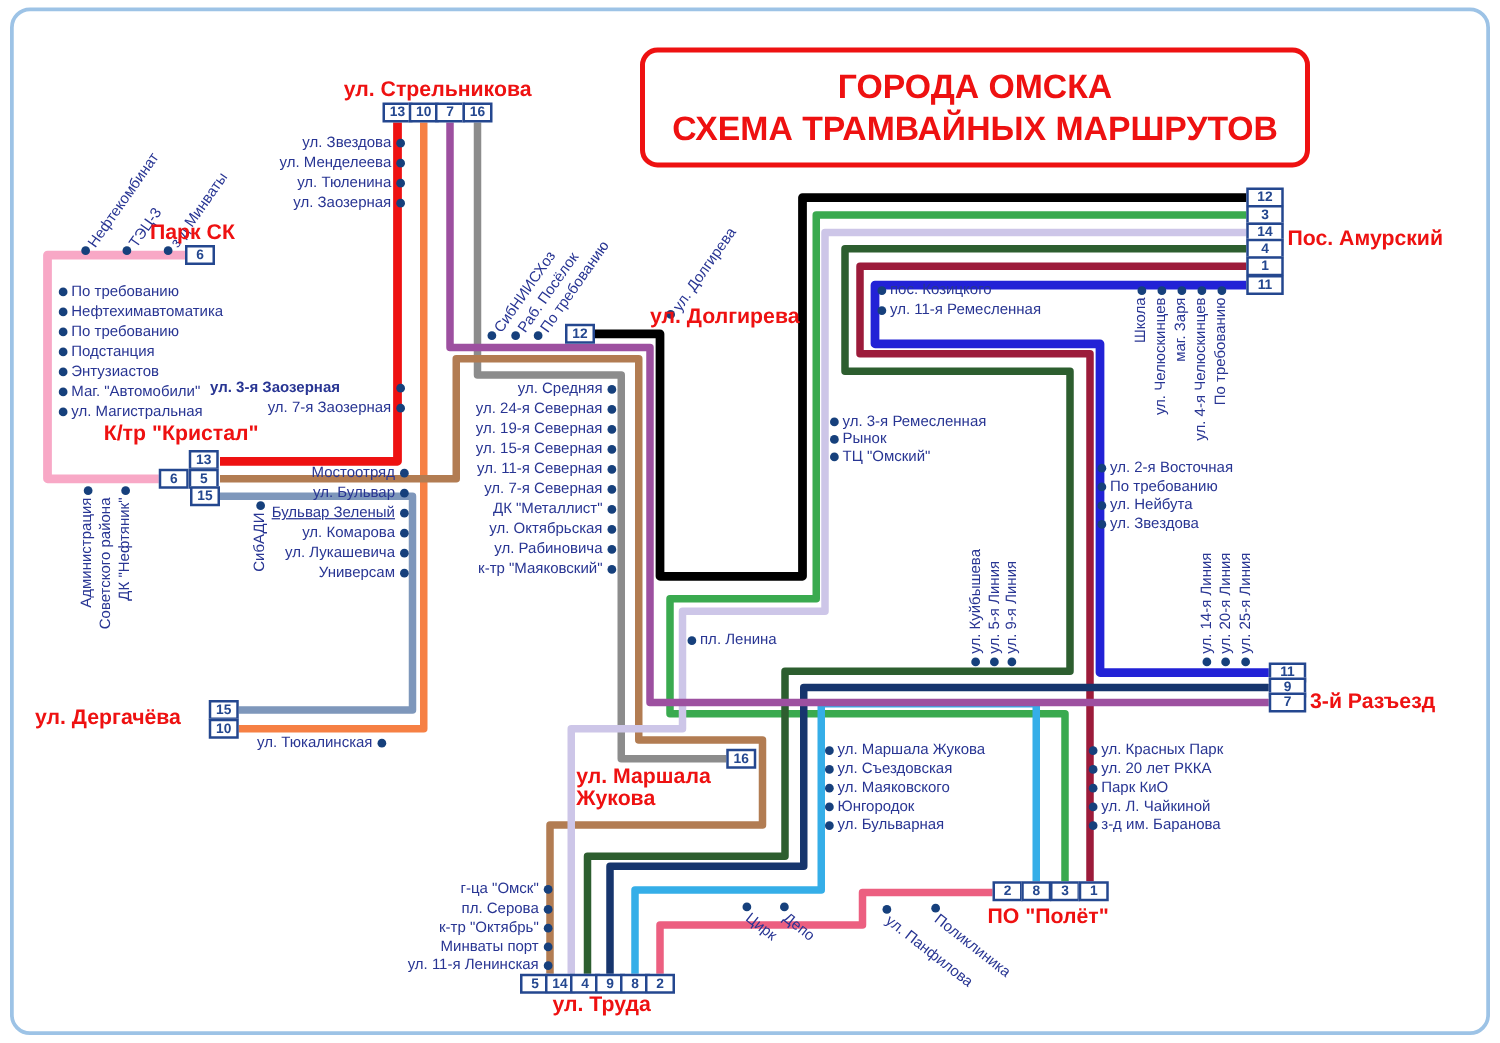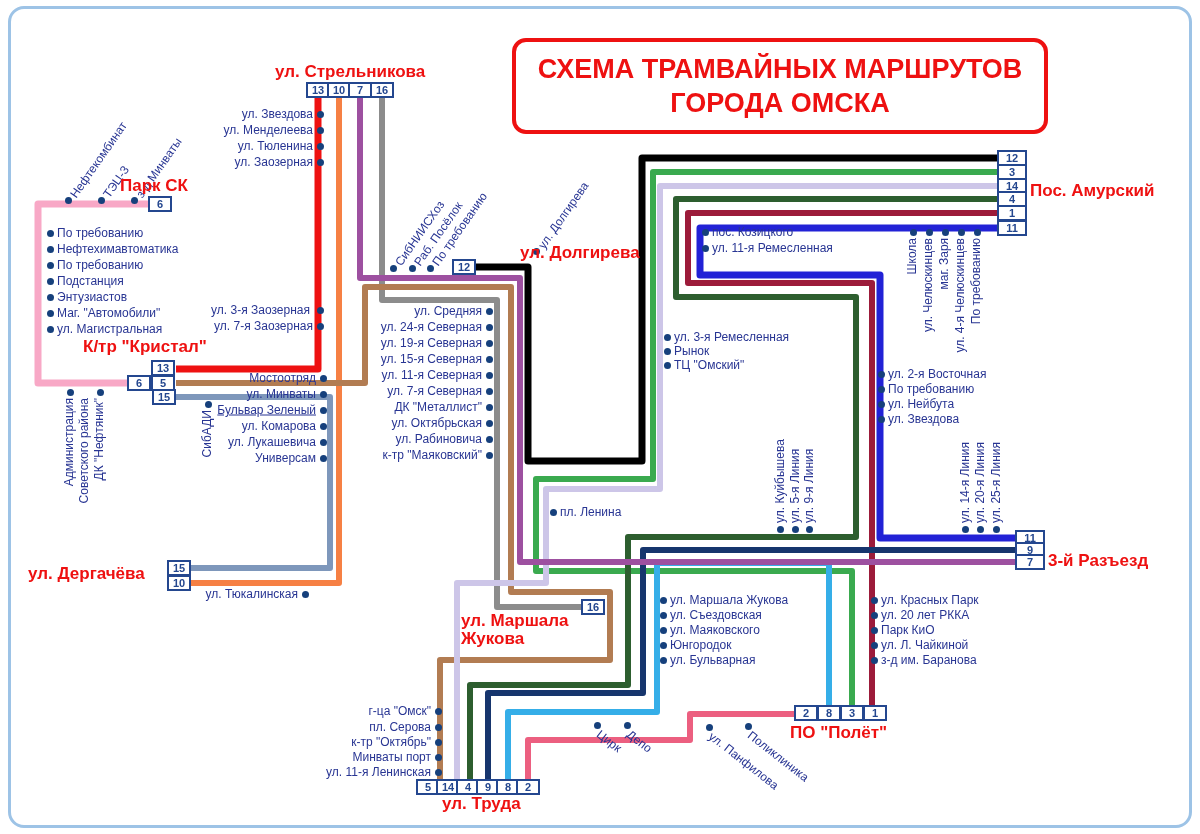"СХЕМА ТРАМВАЙНЫХ МАРШРУТОВ" span { order: before "ГОРОДА ОМСКА" -> after "ГОРОДА ОМСКА" }
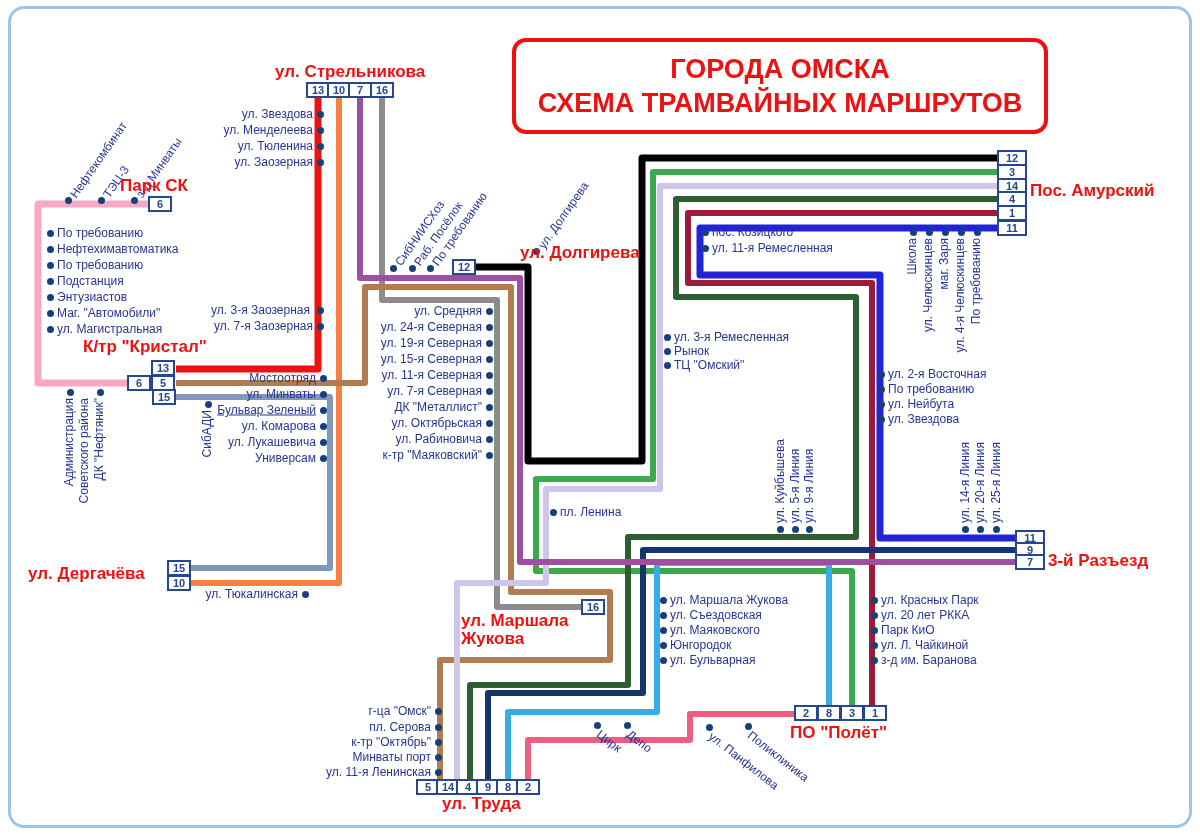"ул. 3-я Заозерная" div.stop { font-weight: none -> bold; right: 890px -> 928px }
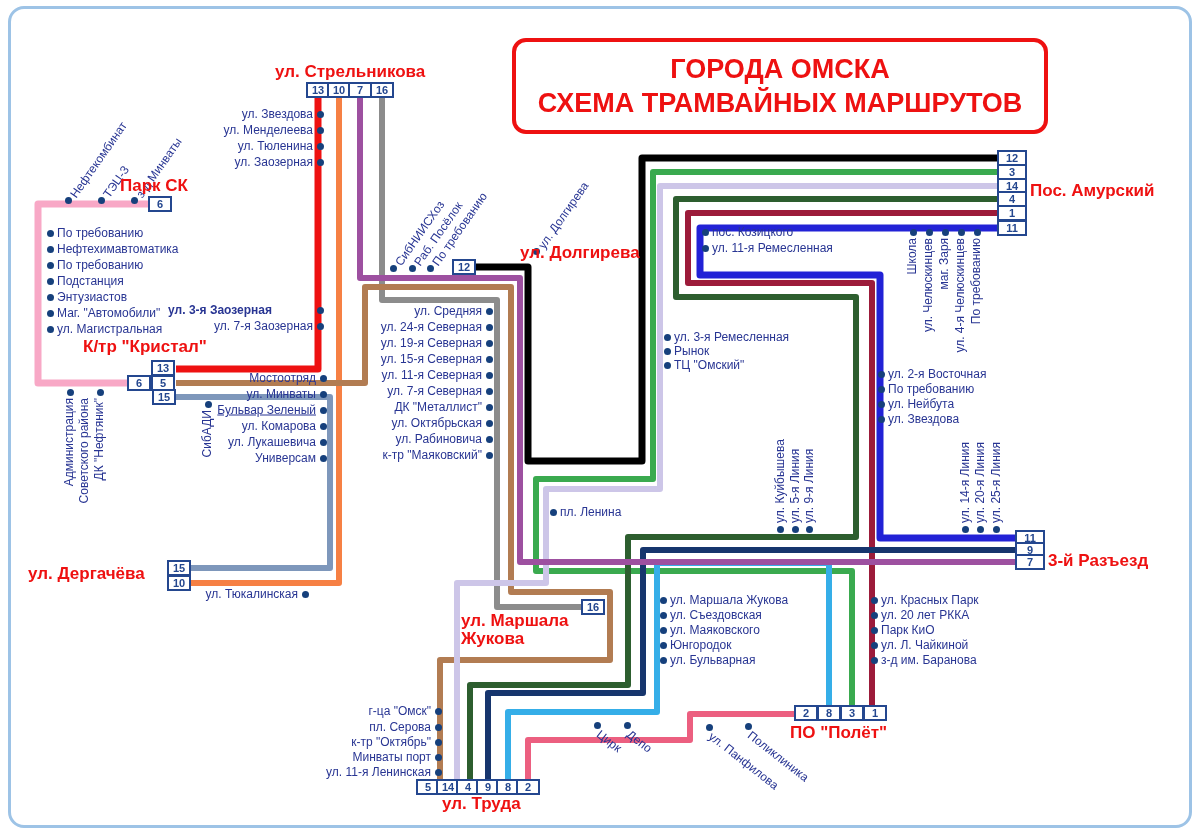"ул. Минваты" div.stop { text: Минваты -> Бульвар }
